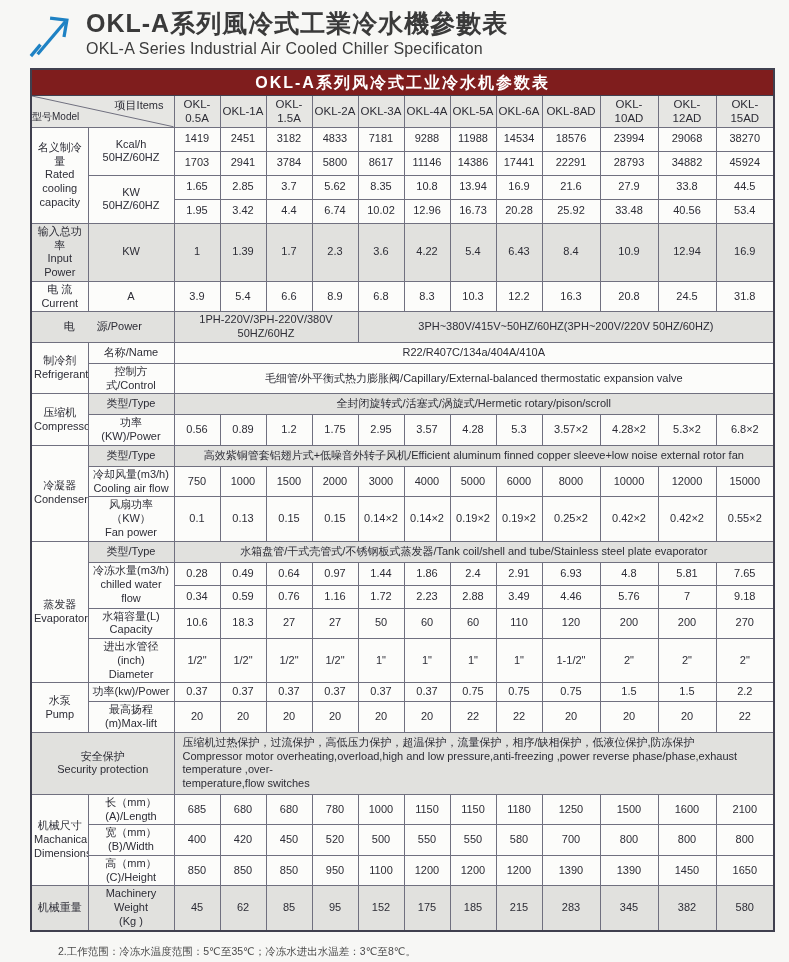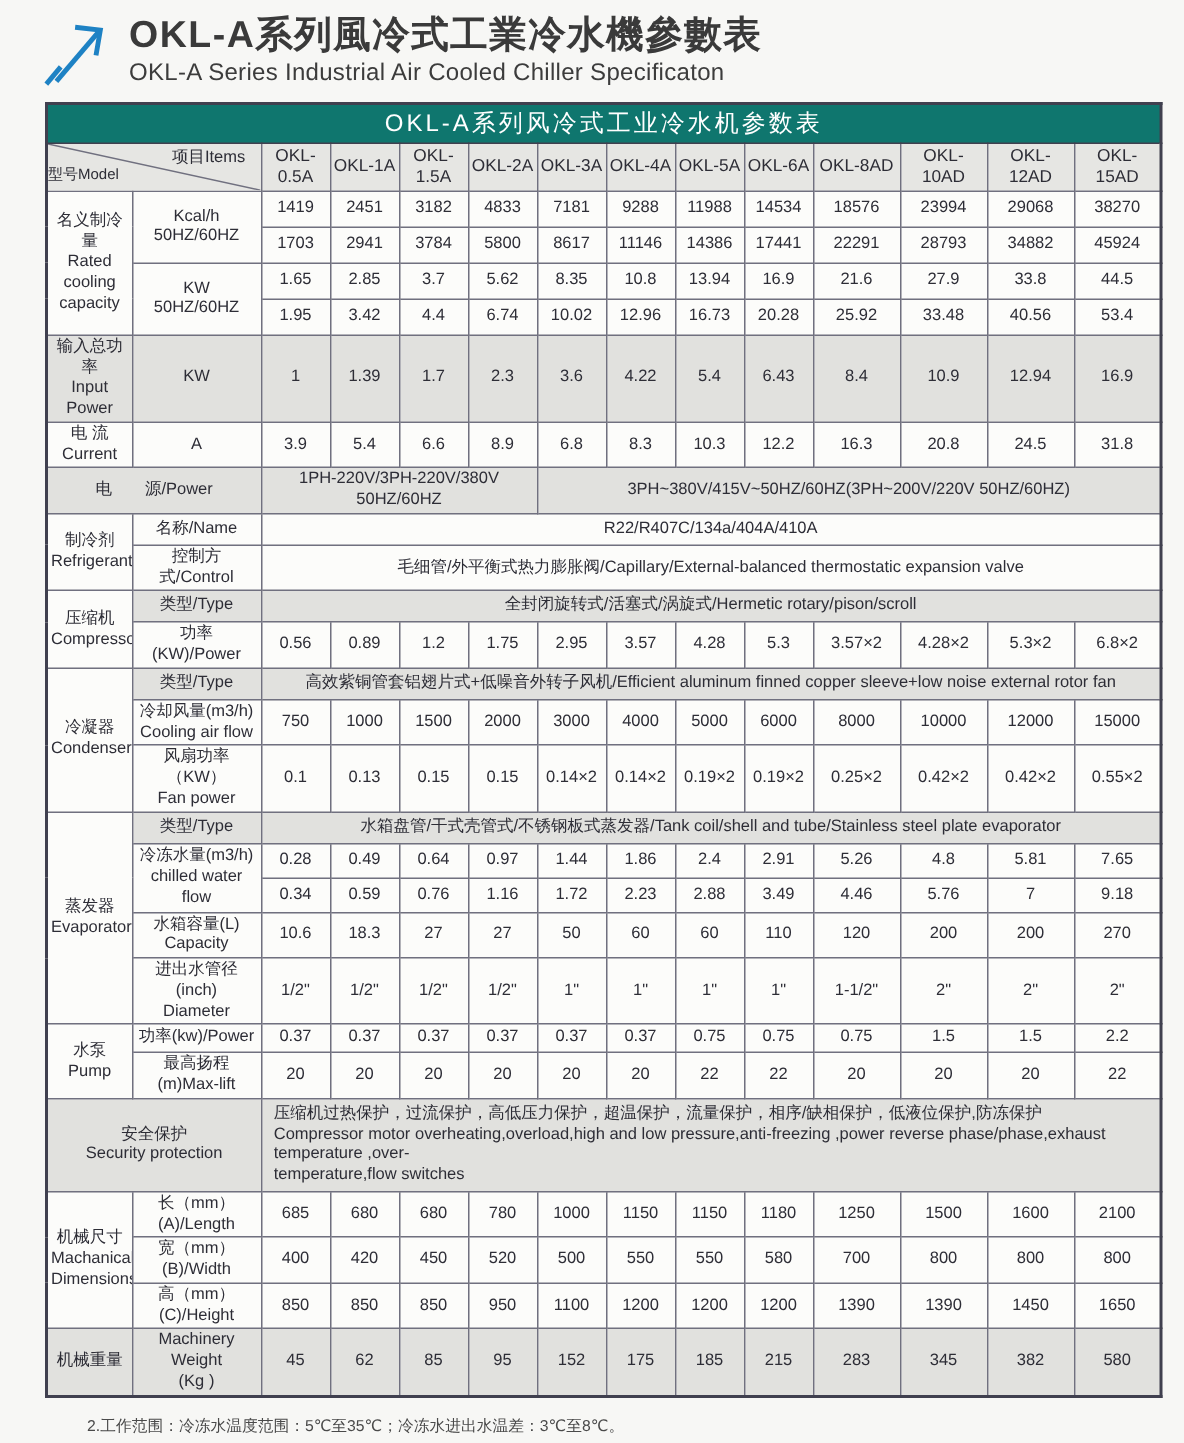"OKL-A系列风冷式工业冷水机参数表" .spec tr.caption td { background: #0f766e -> #7f1d1d; font-weight: normal -> bold }
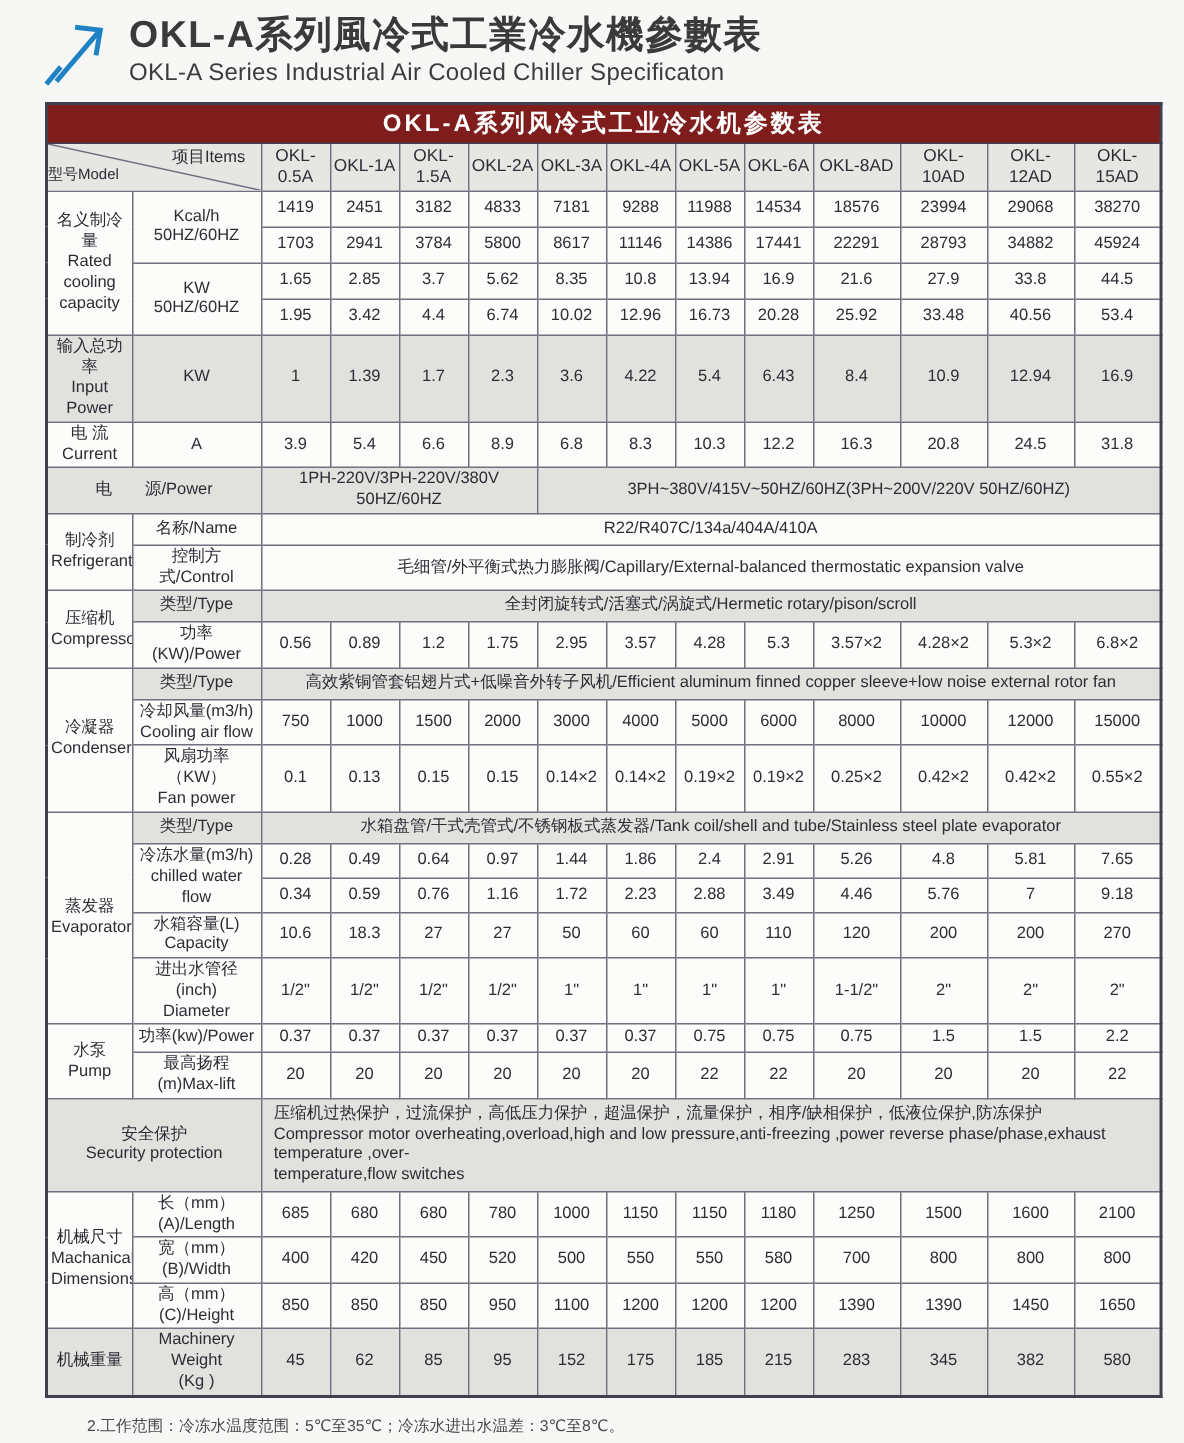"5.26" td { text: 5.26 -> 6.93 }
